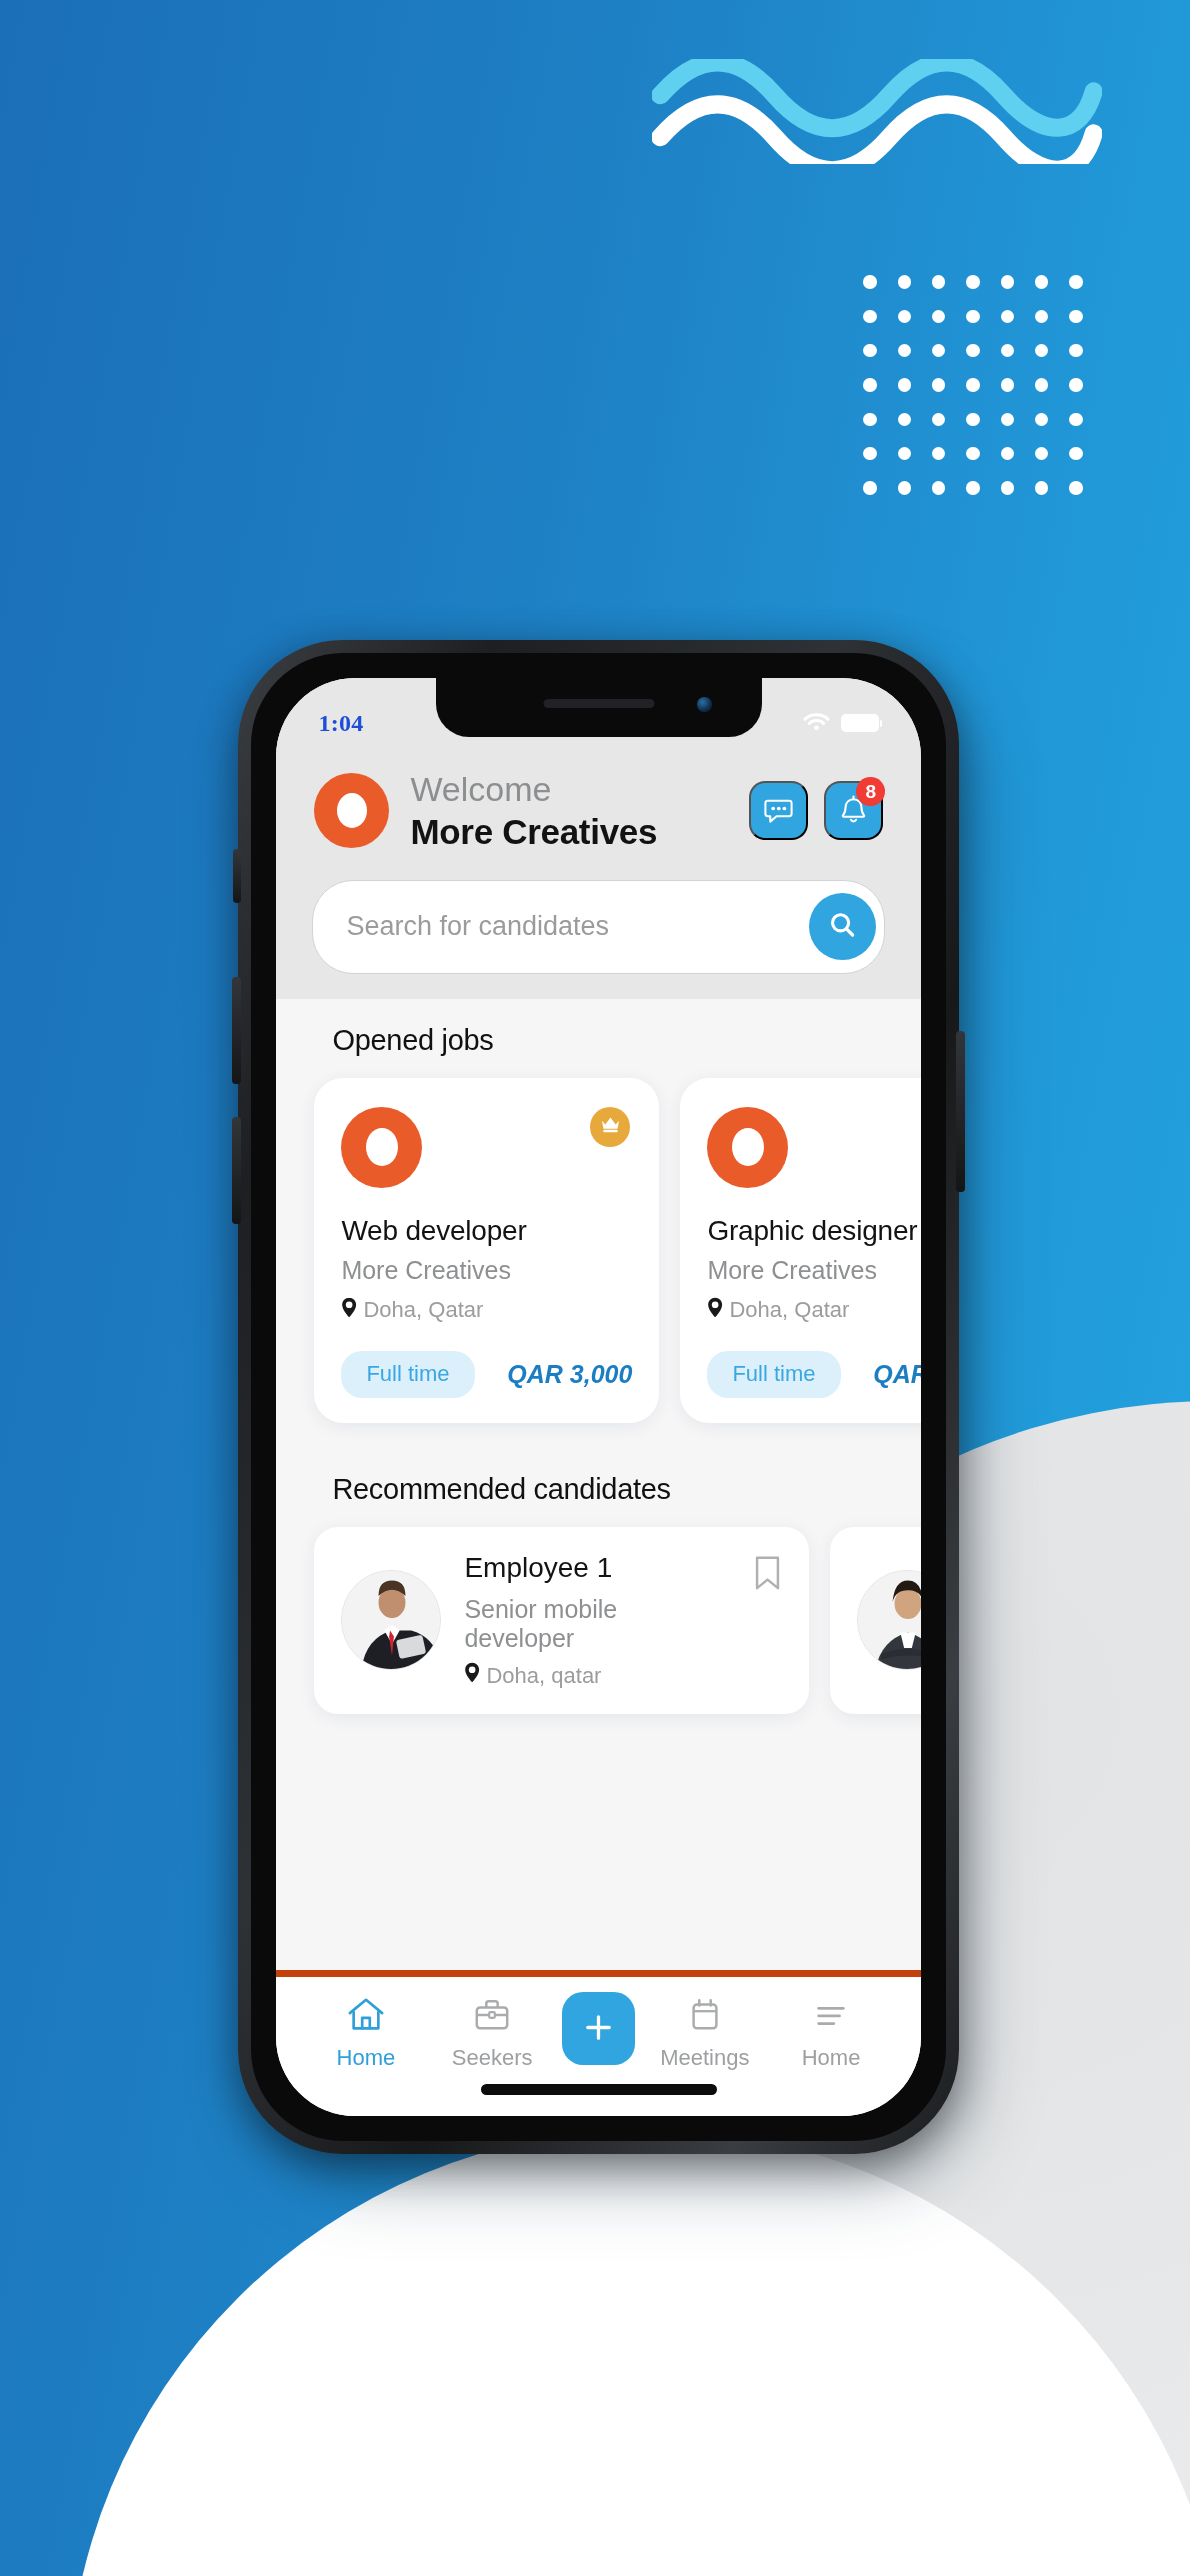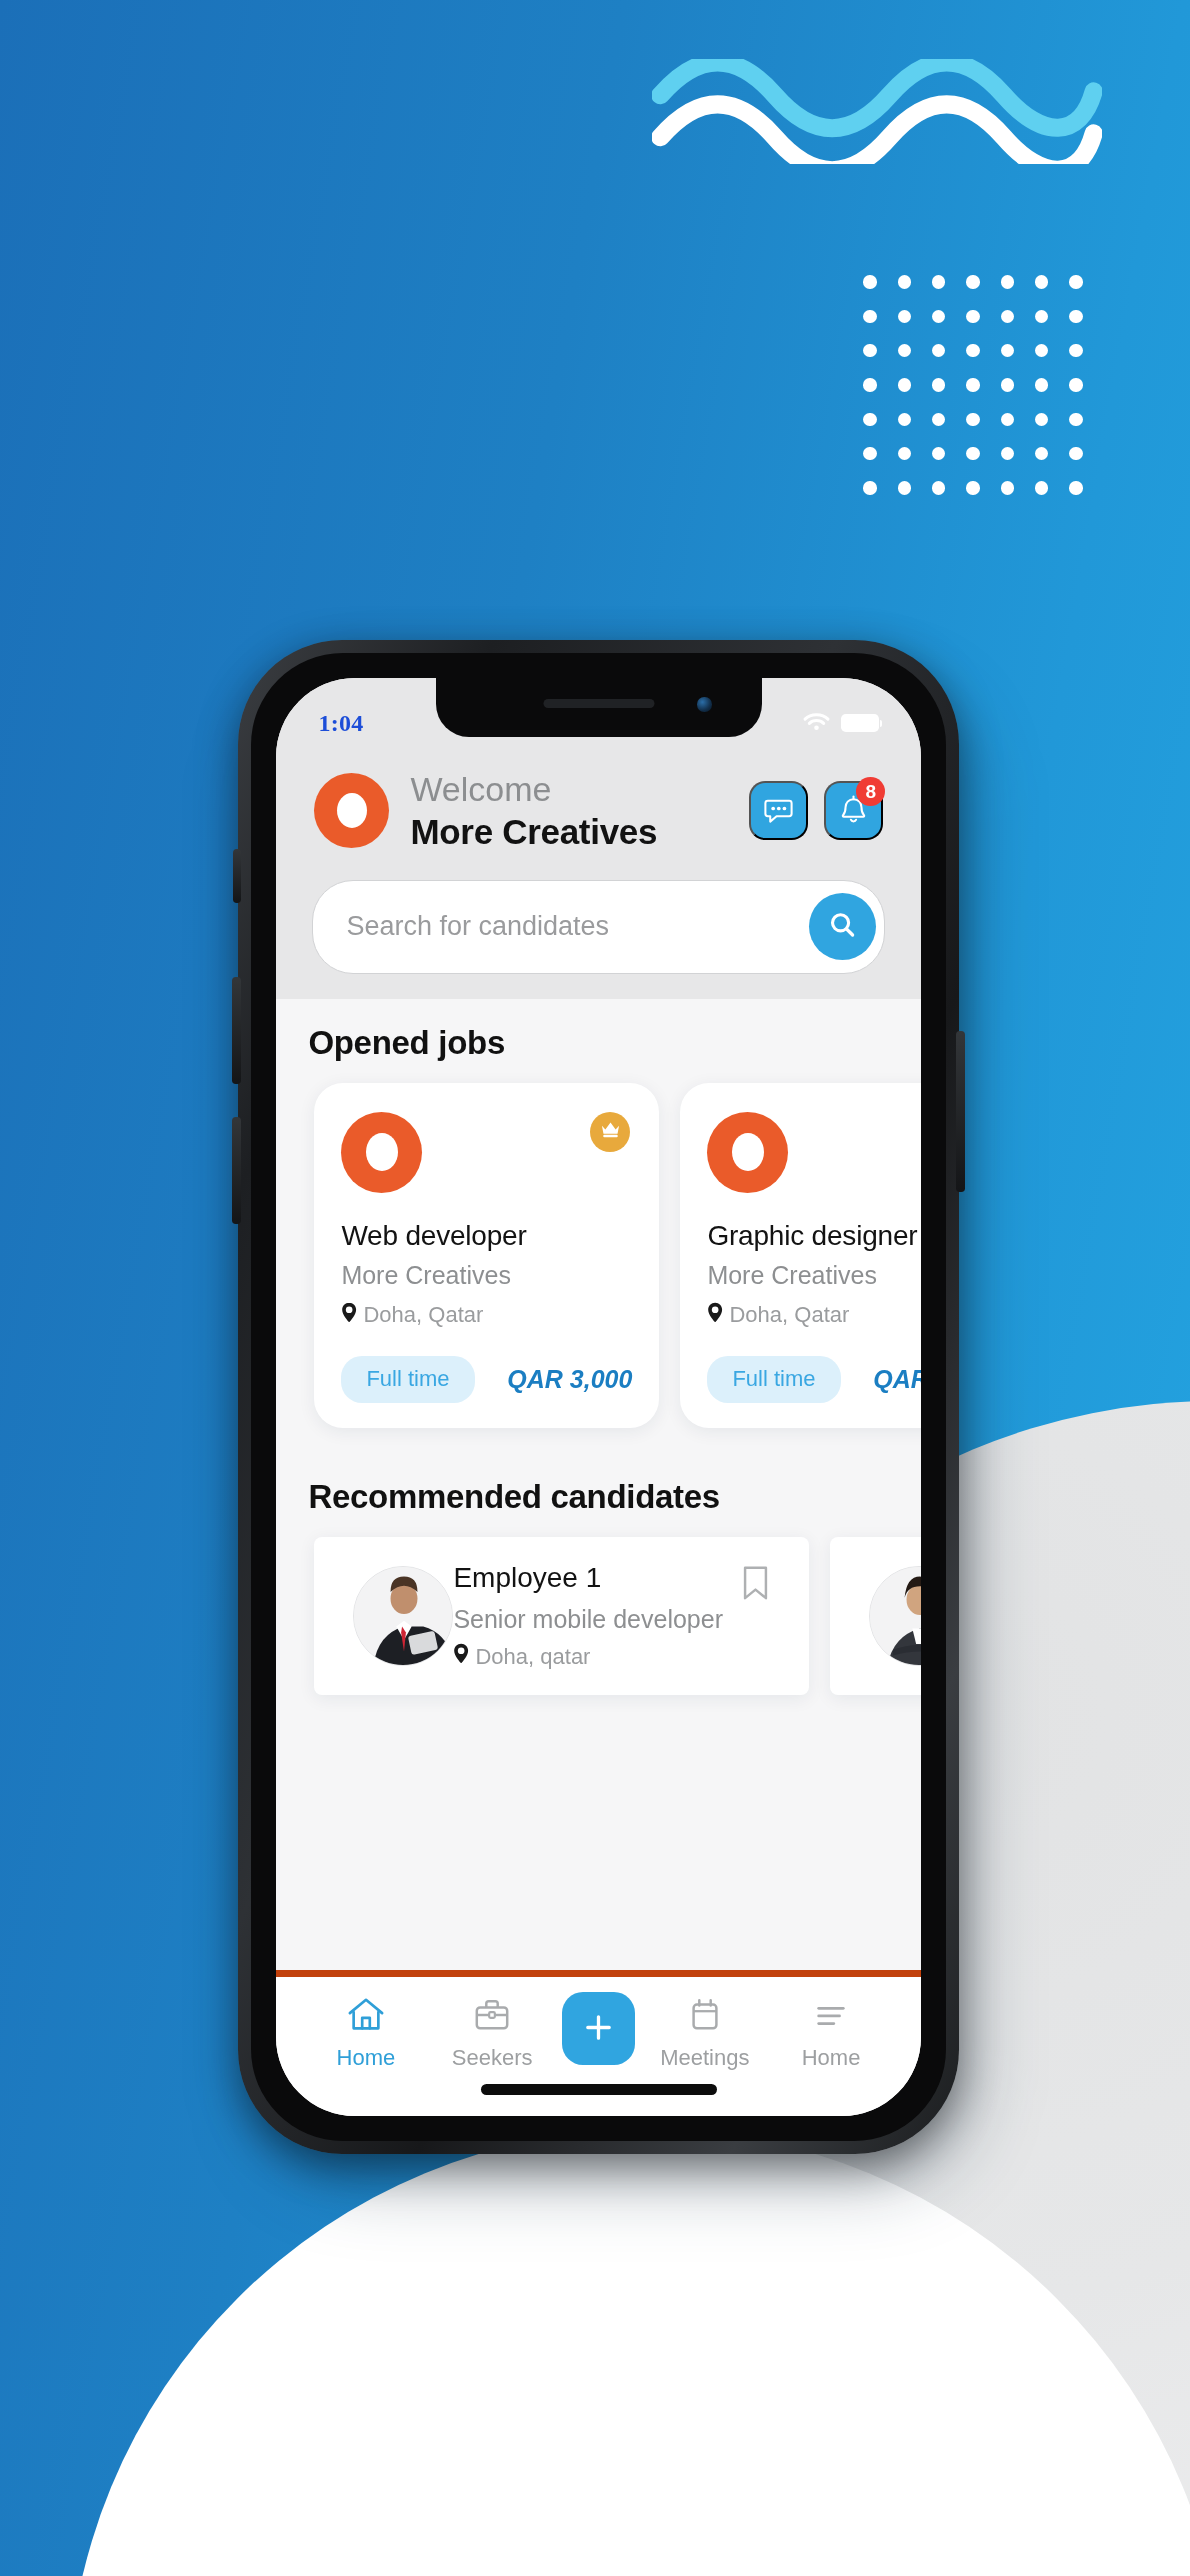"Opened jobs" .section-title { font-size: 33px -> 29px; font-weight: 700 -> 400; padding: 0 32px -> 0 56px }
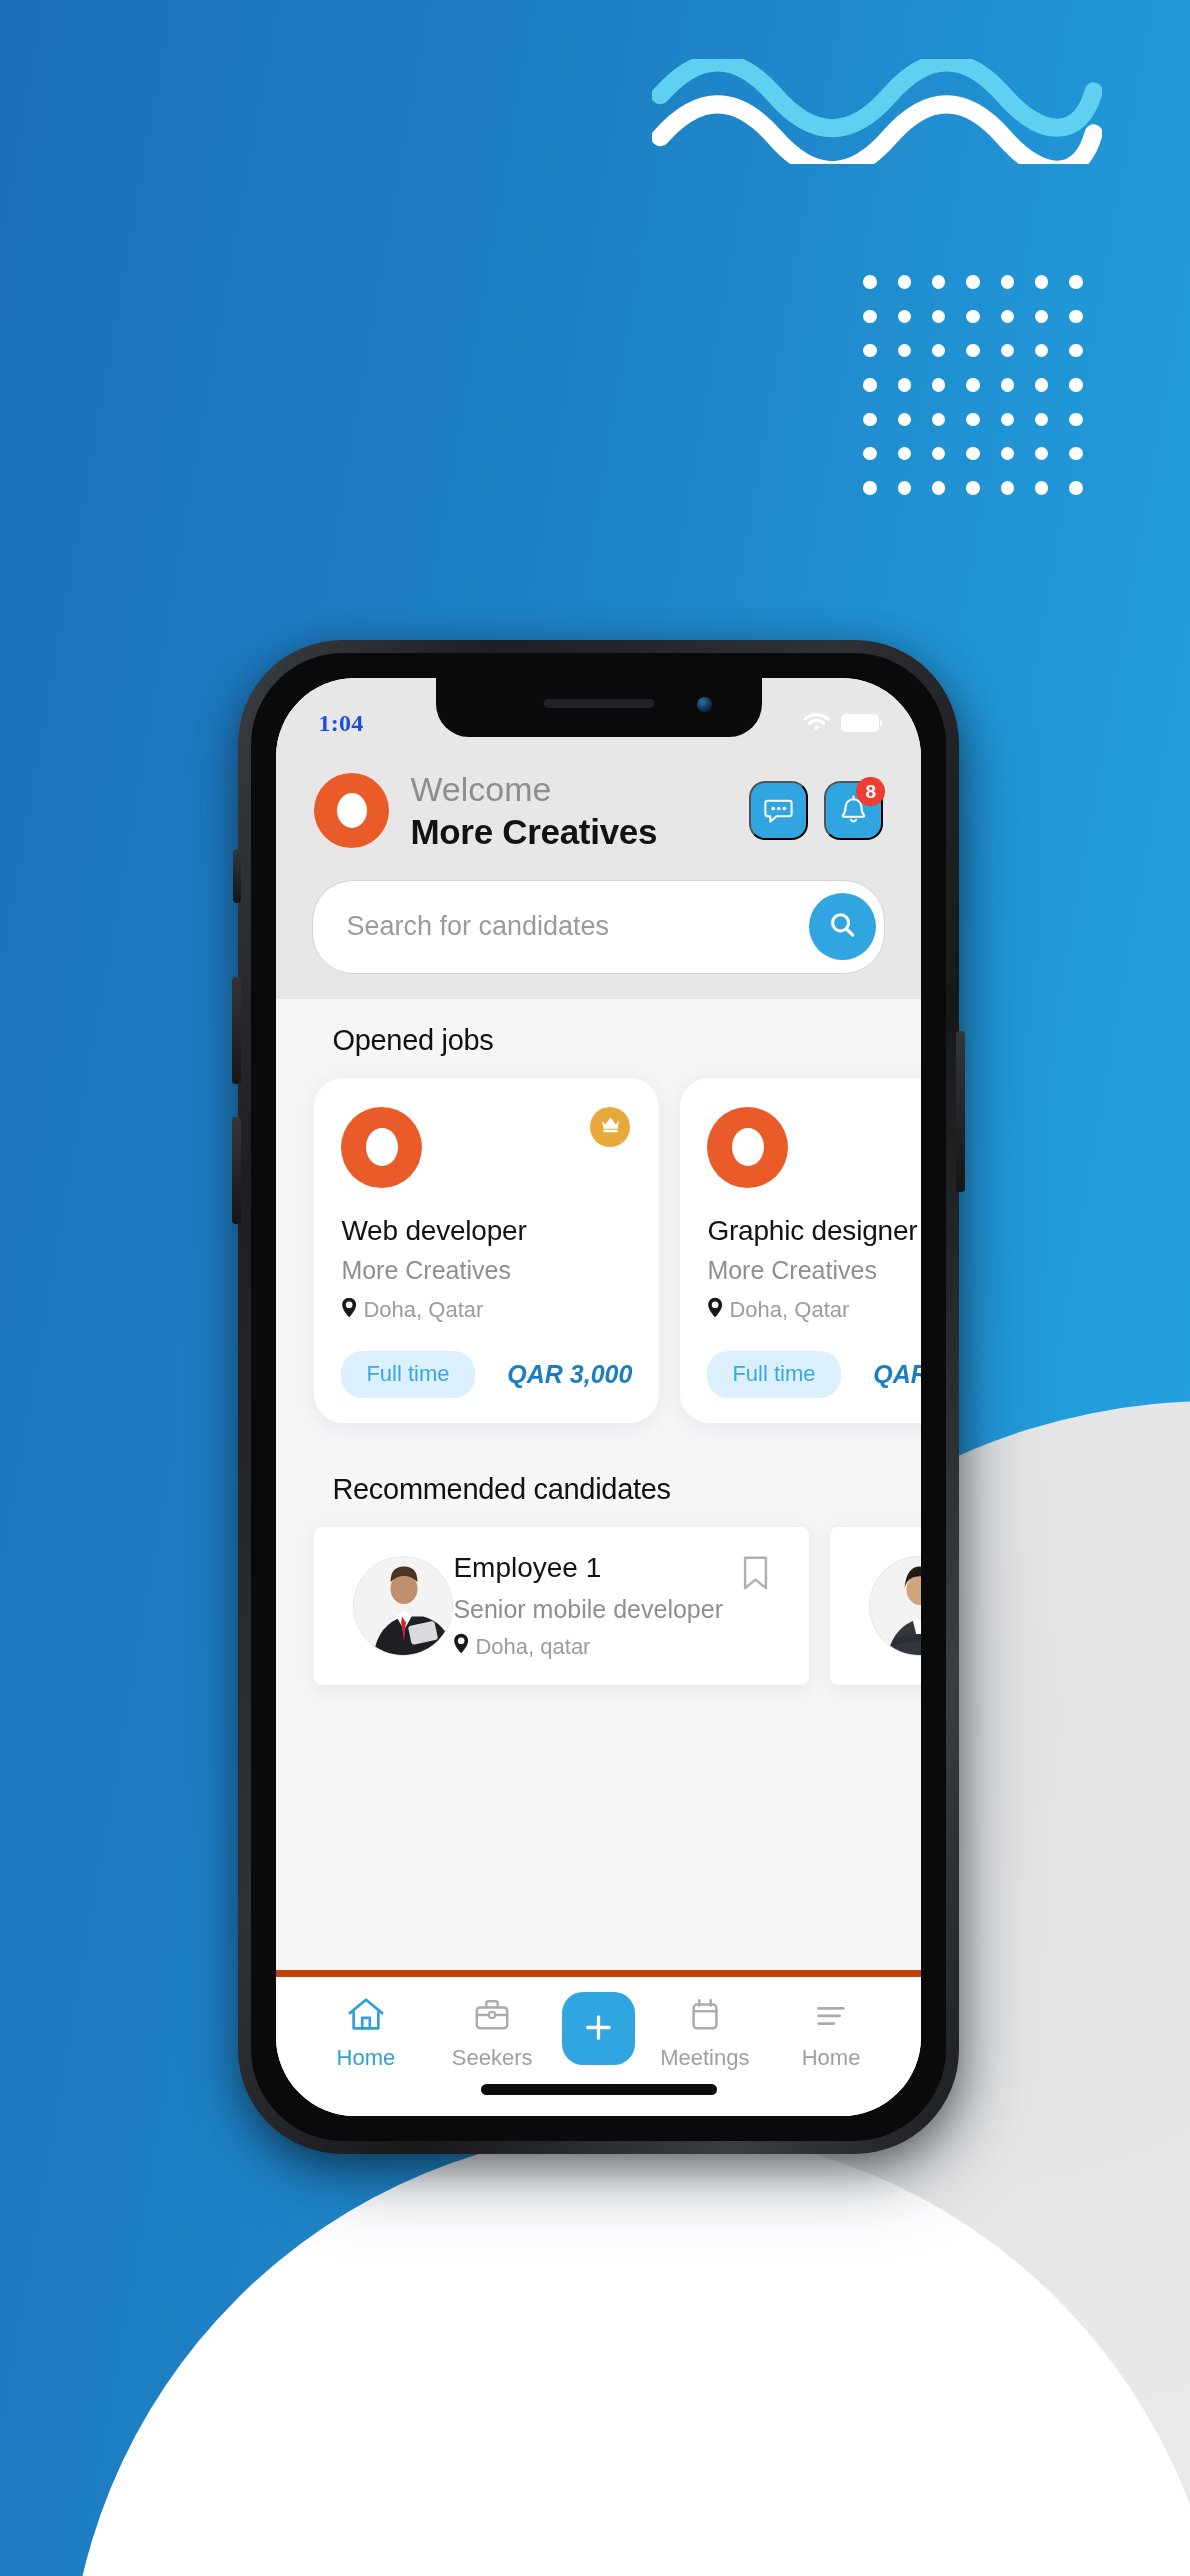"Employee 1" .cand-card { border-radius: 8px -> 24px; gap: none -> 23px; padding: 25px 39px -> 25px 27px }
